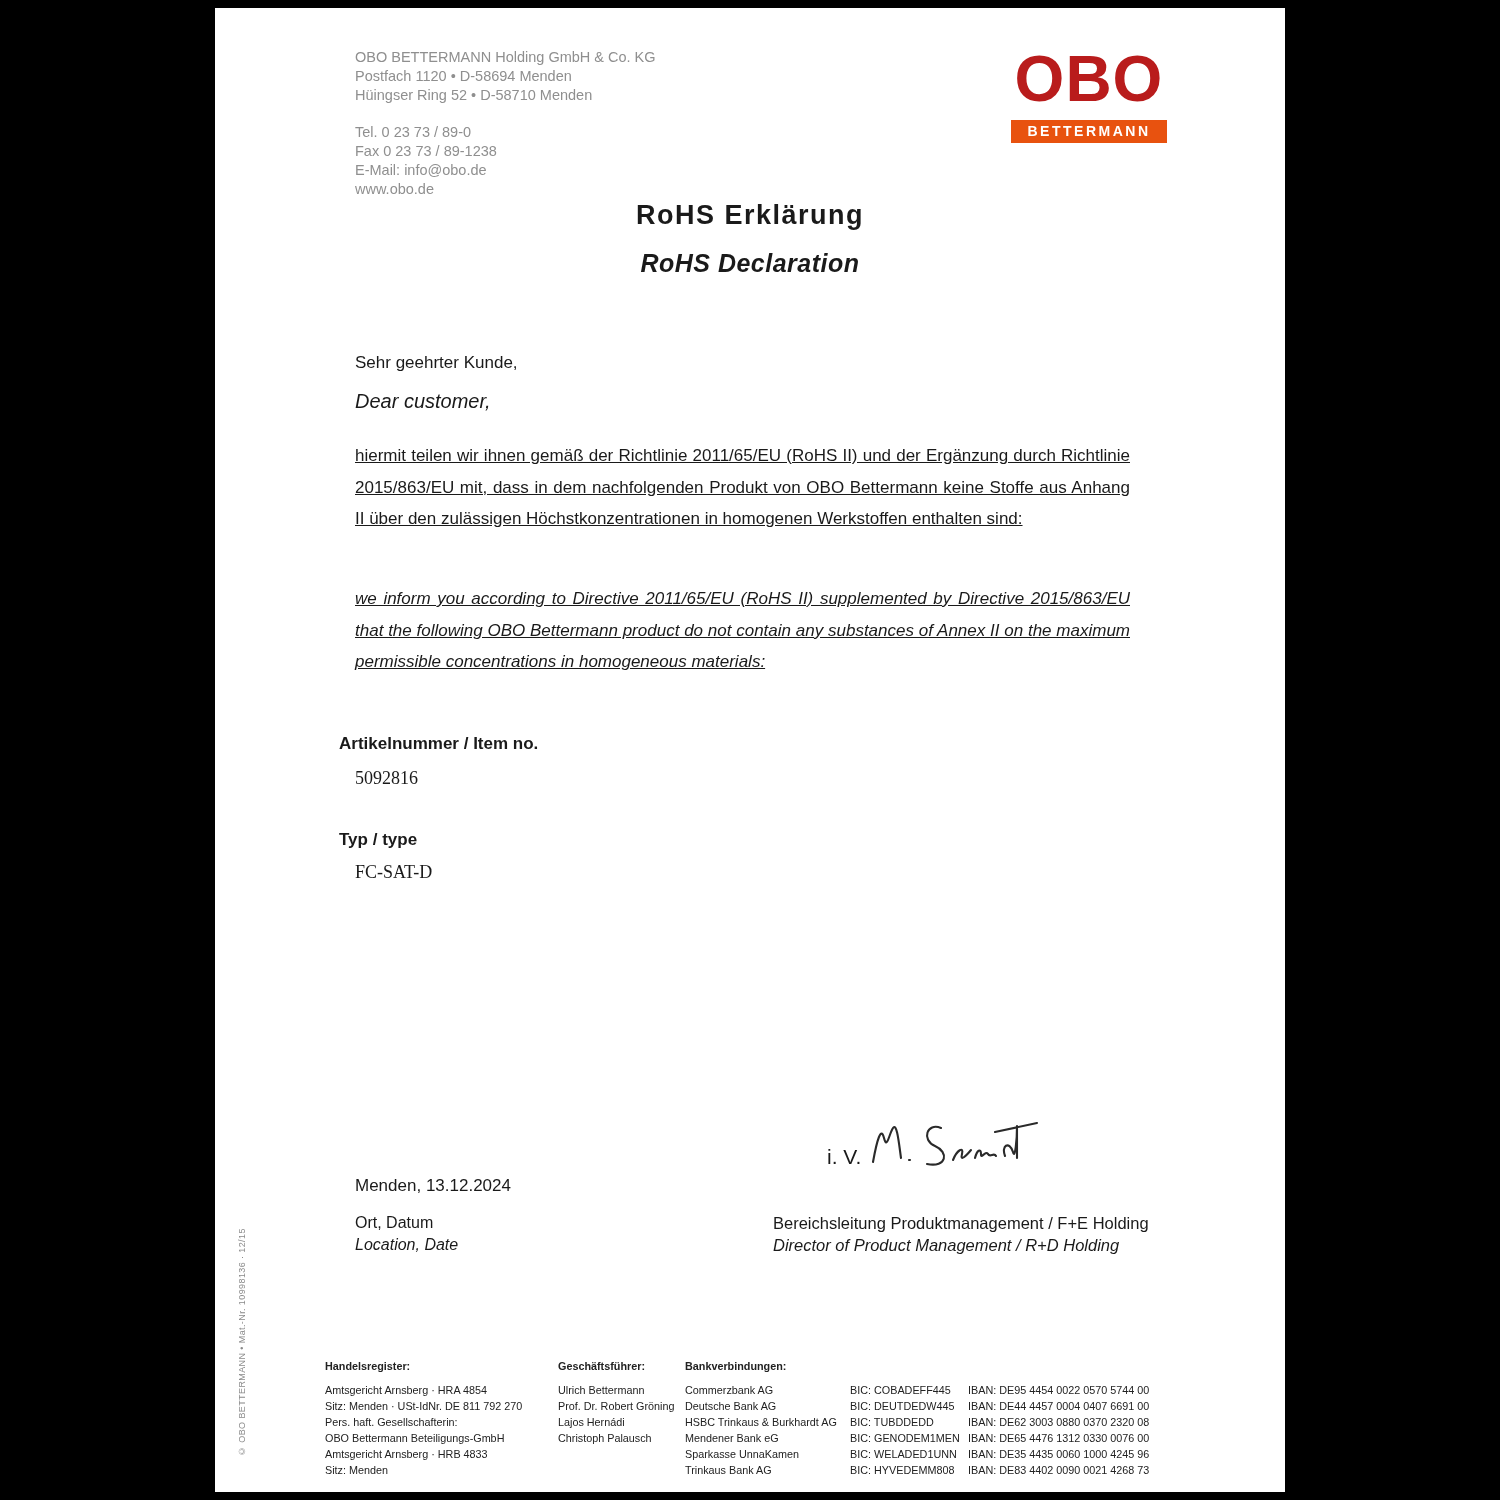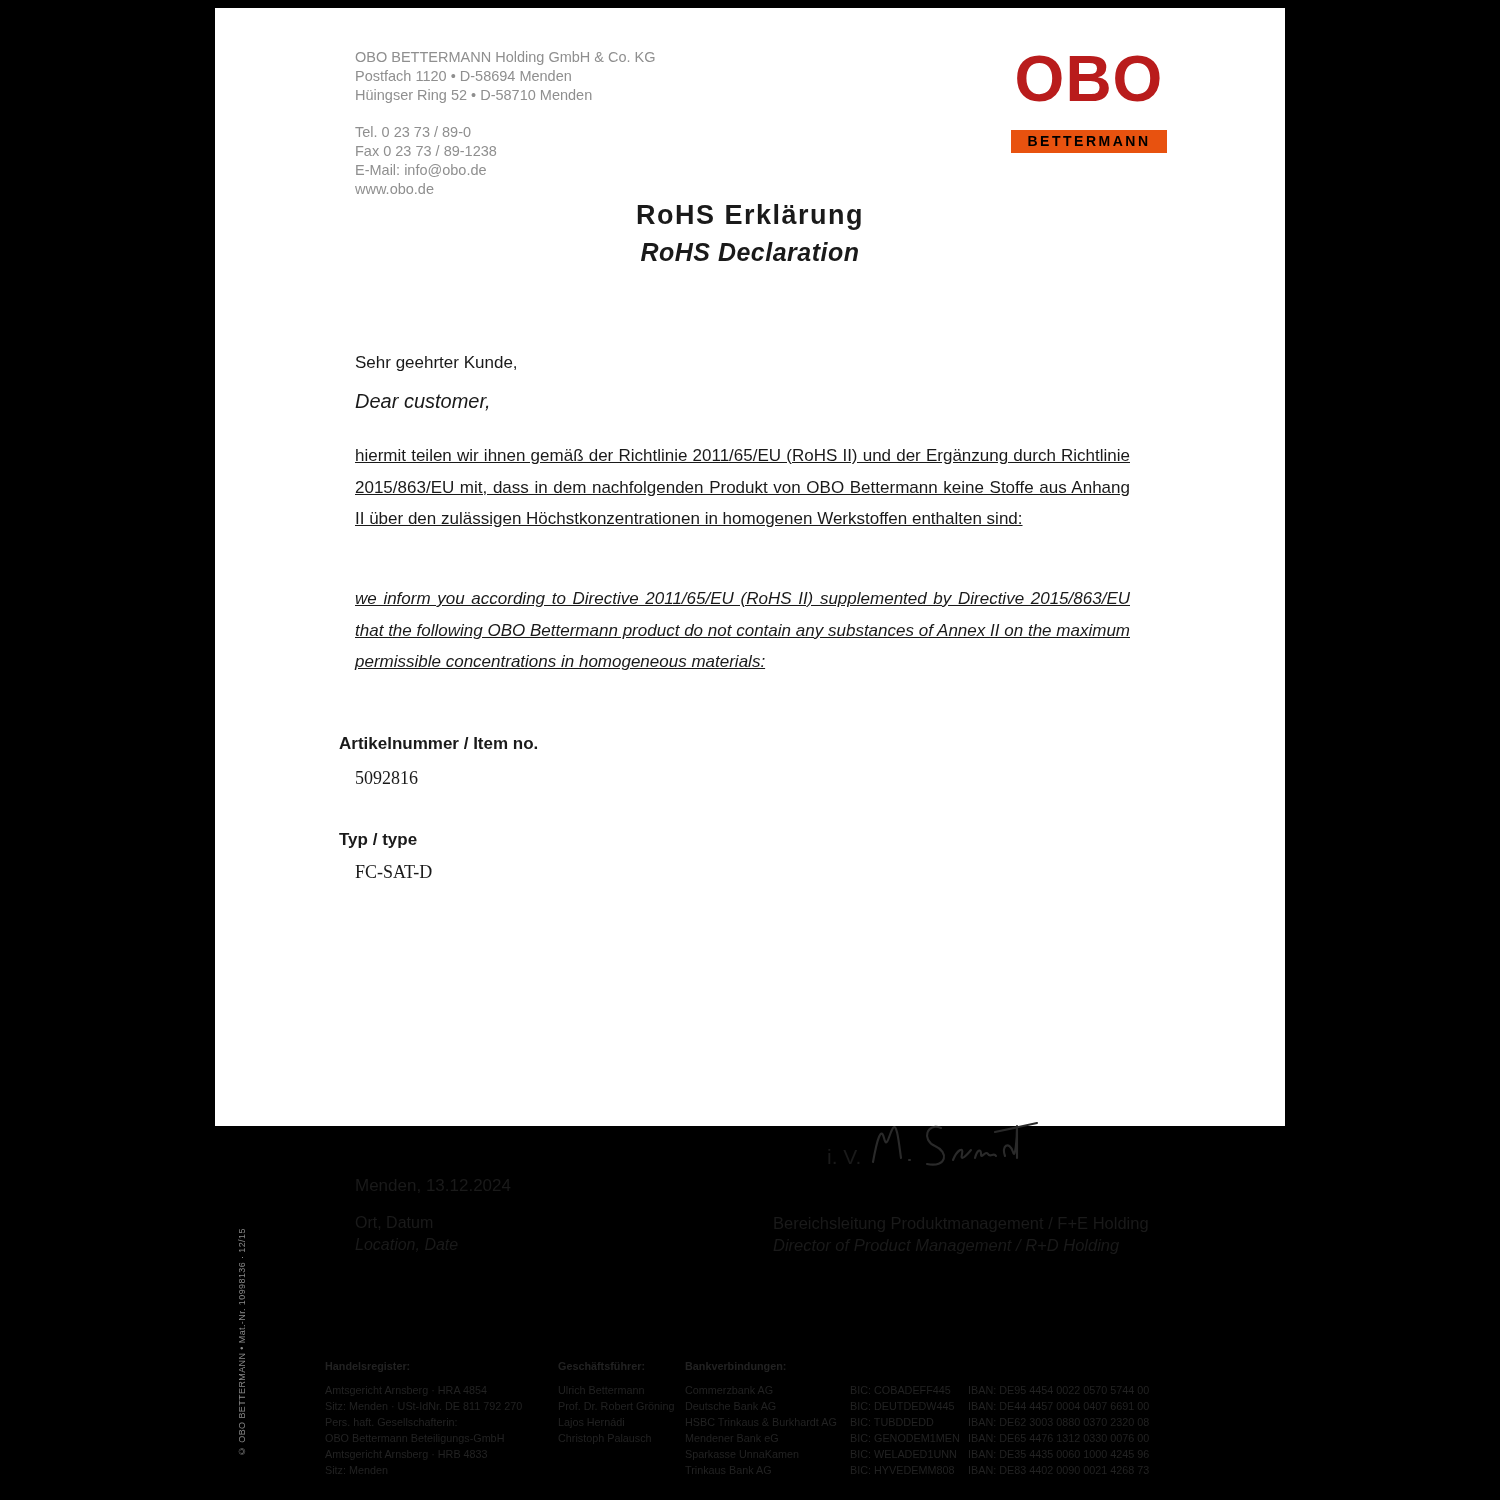"OBO BETTERMANN Holding GmbH &" .page { height: 1118px -> 1484px }
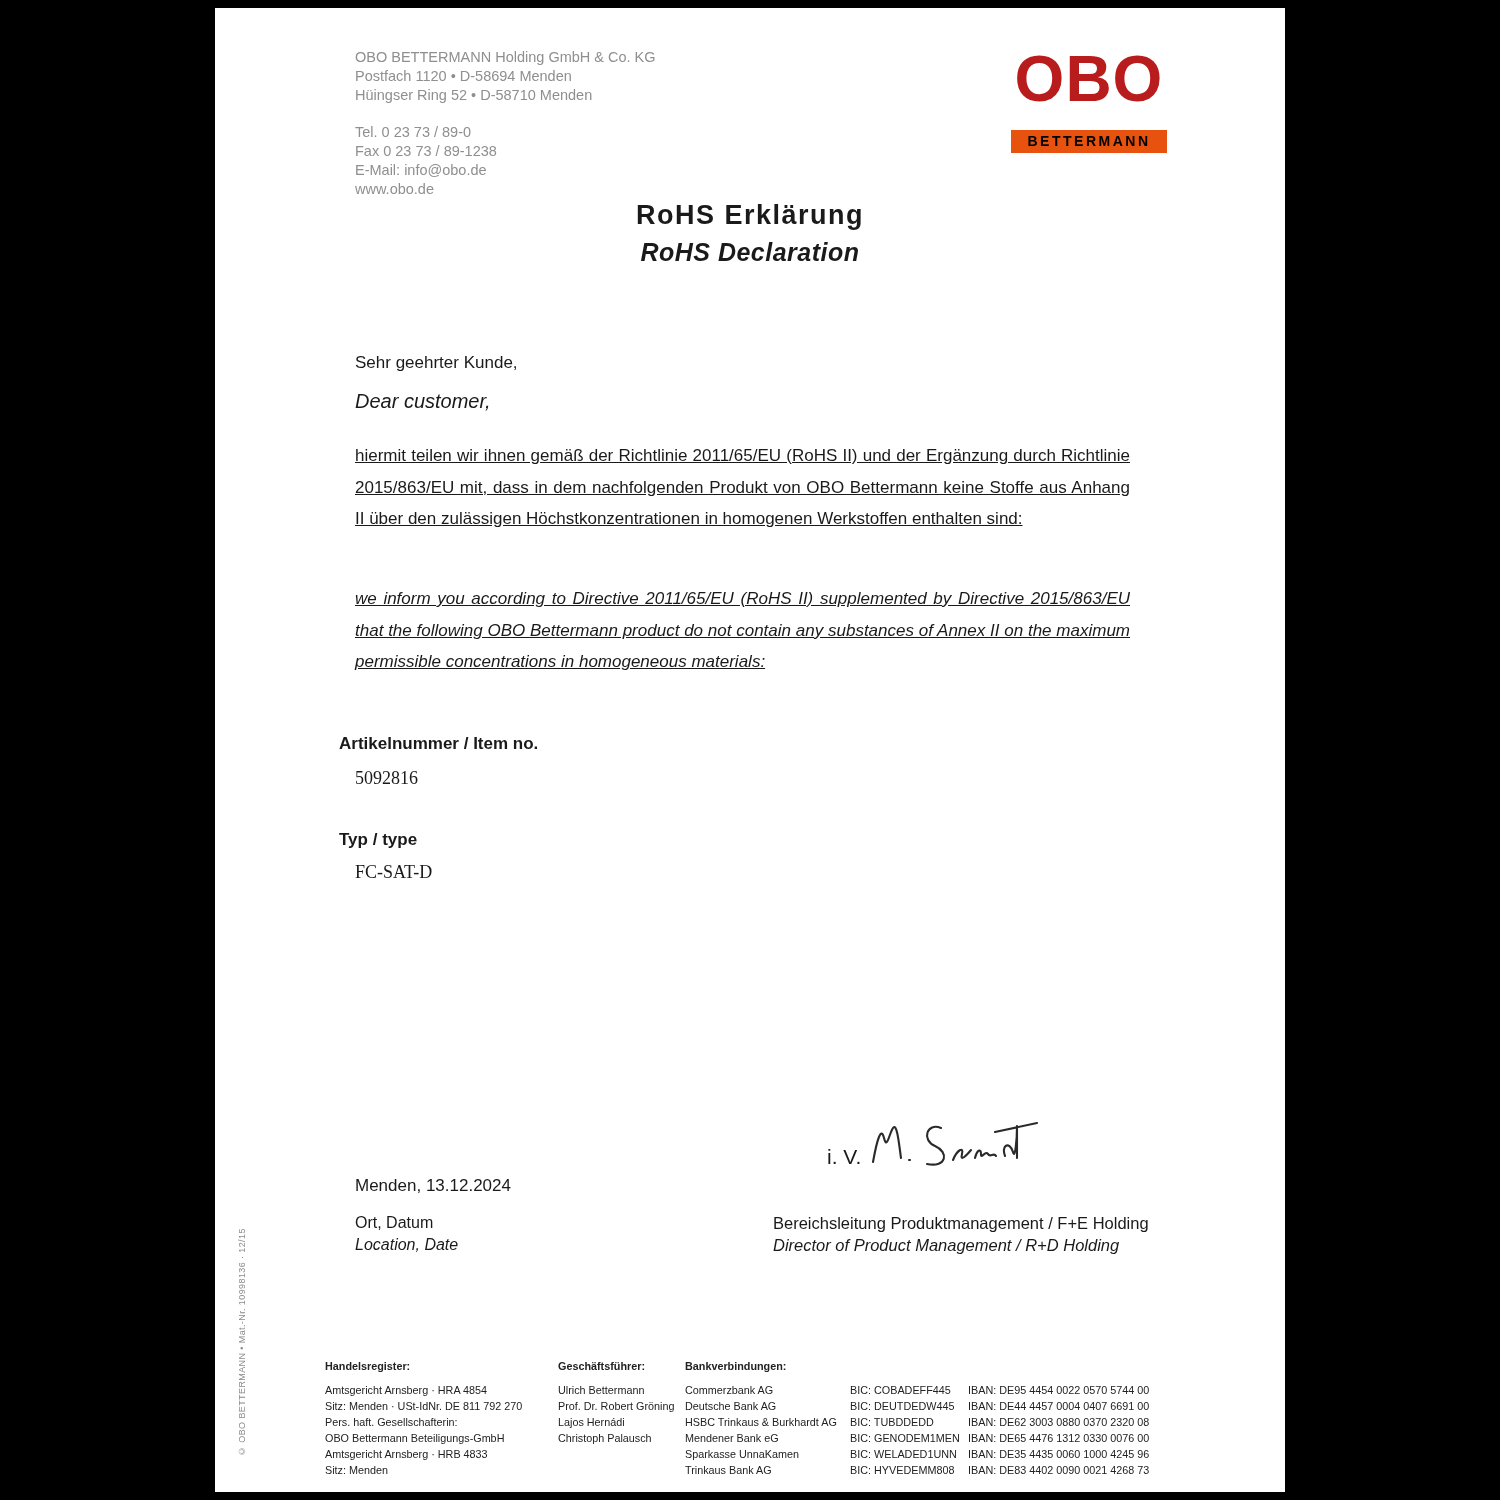"BETTERMANN" .logo-bar { color: #000000 -> #ffffff; margin-top: 17px -> 7px }
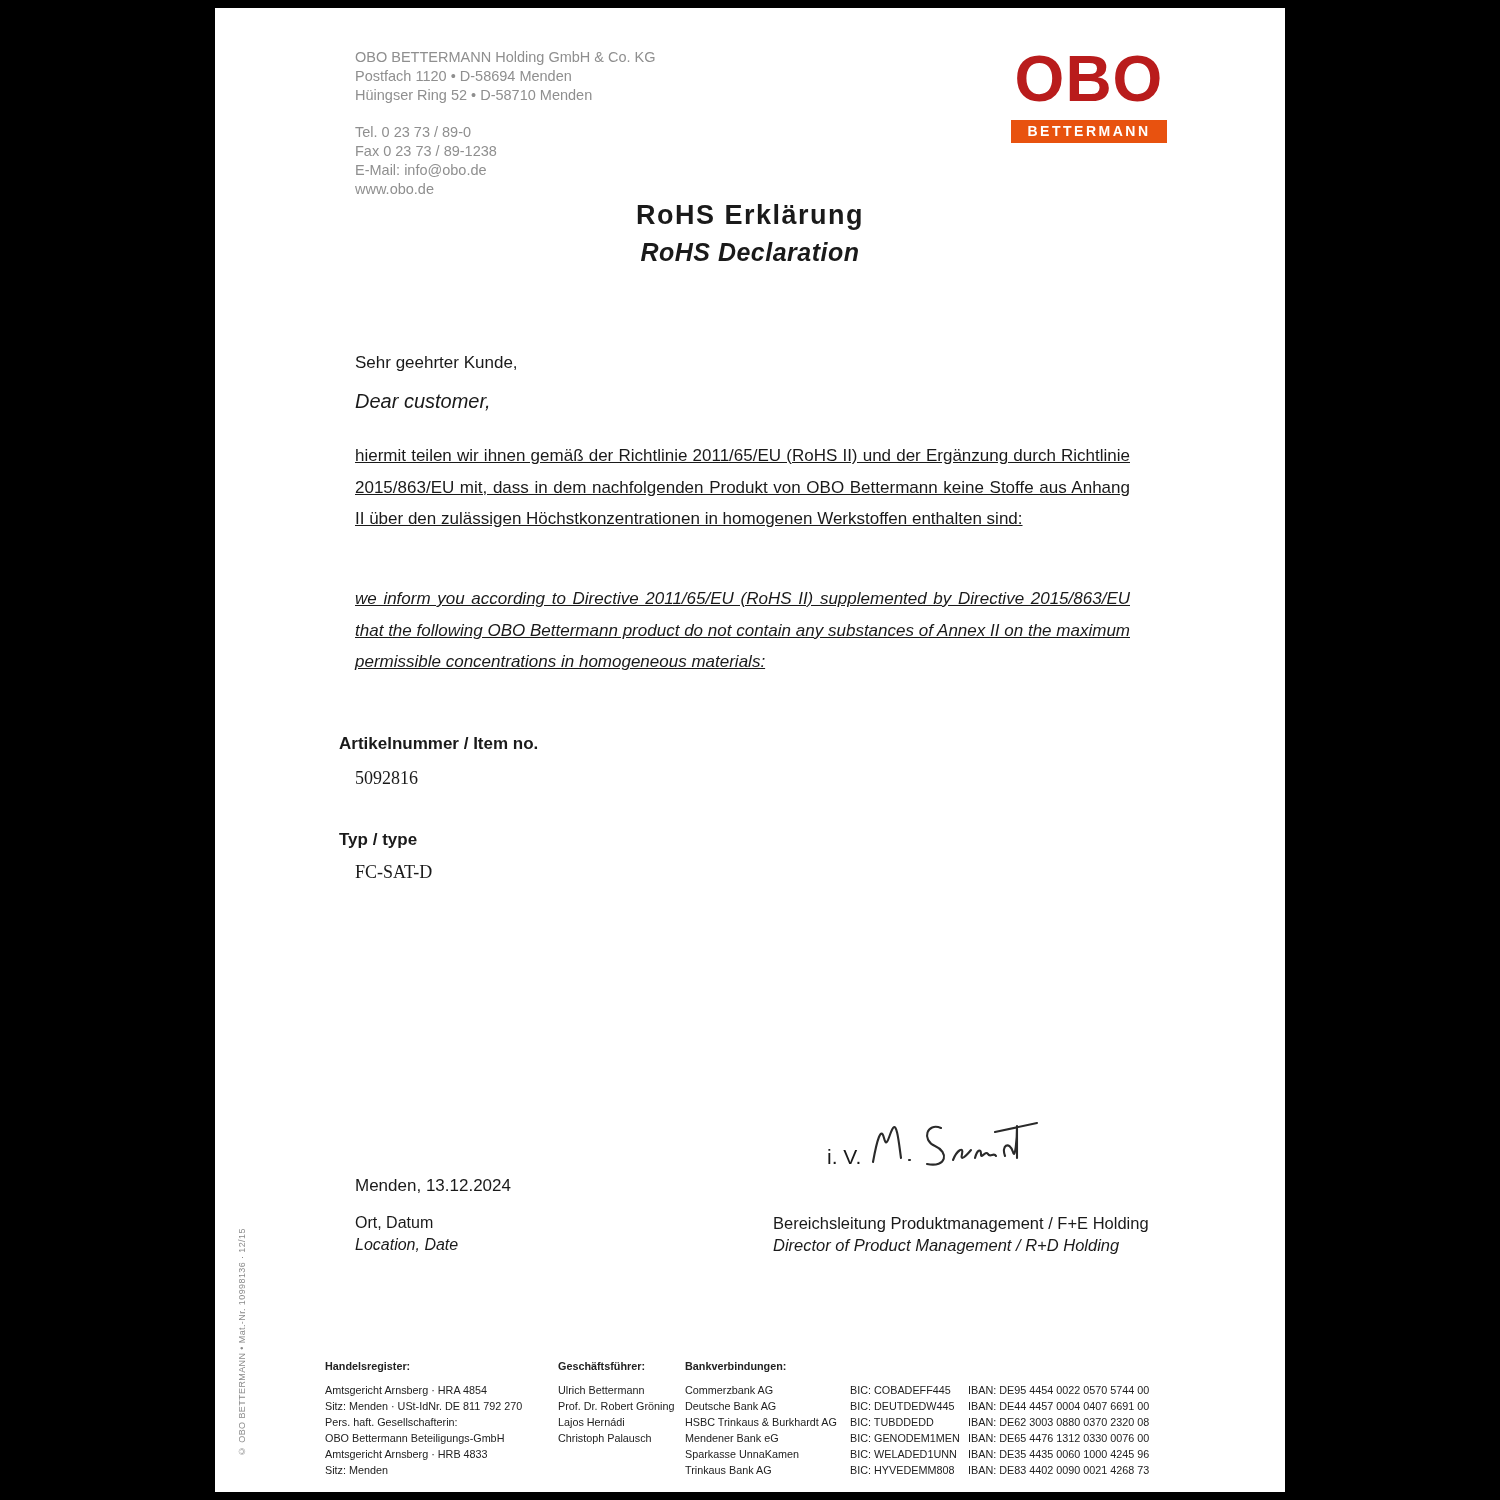"RoHS Declaration" .title-en { margin-top: 7px -> 18px }
